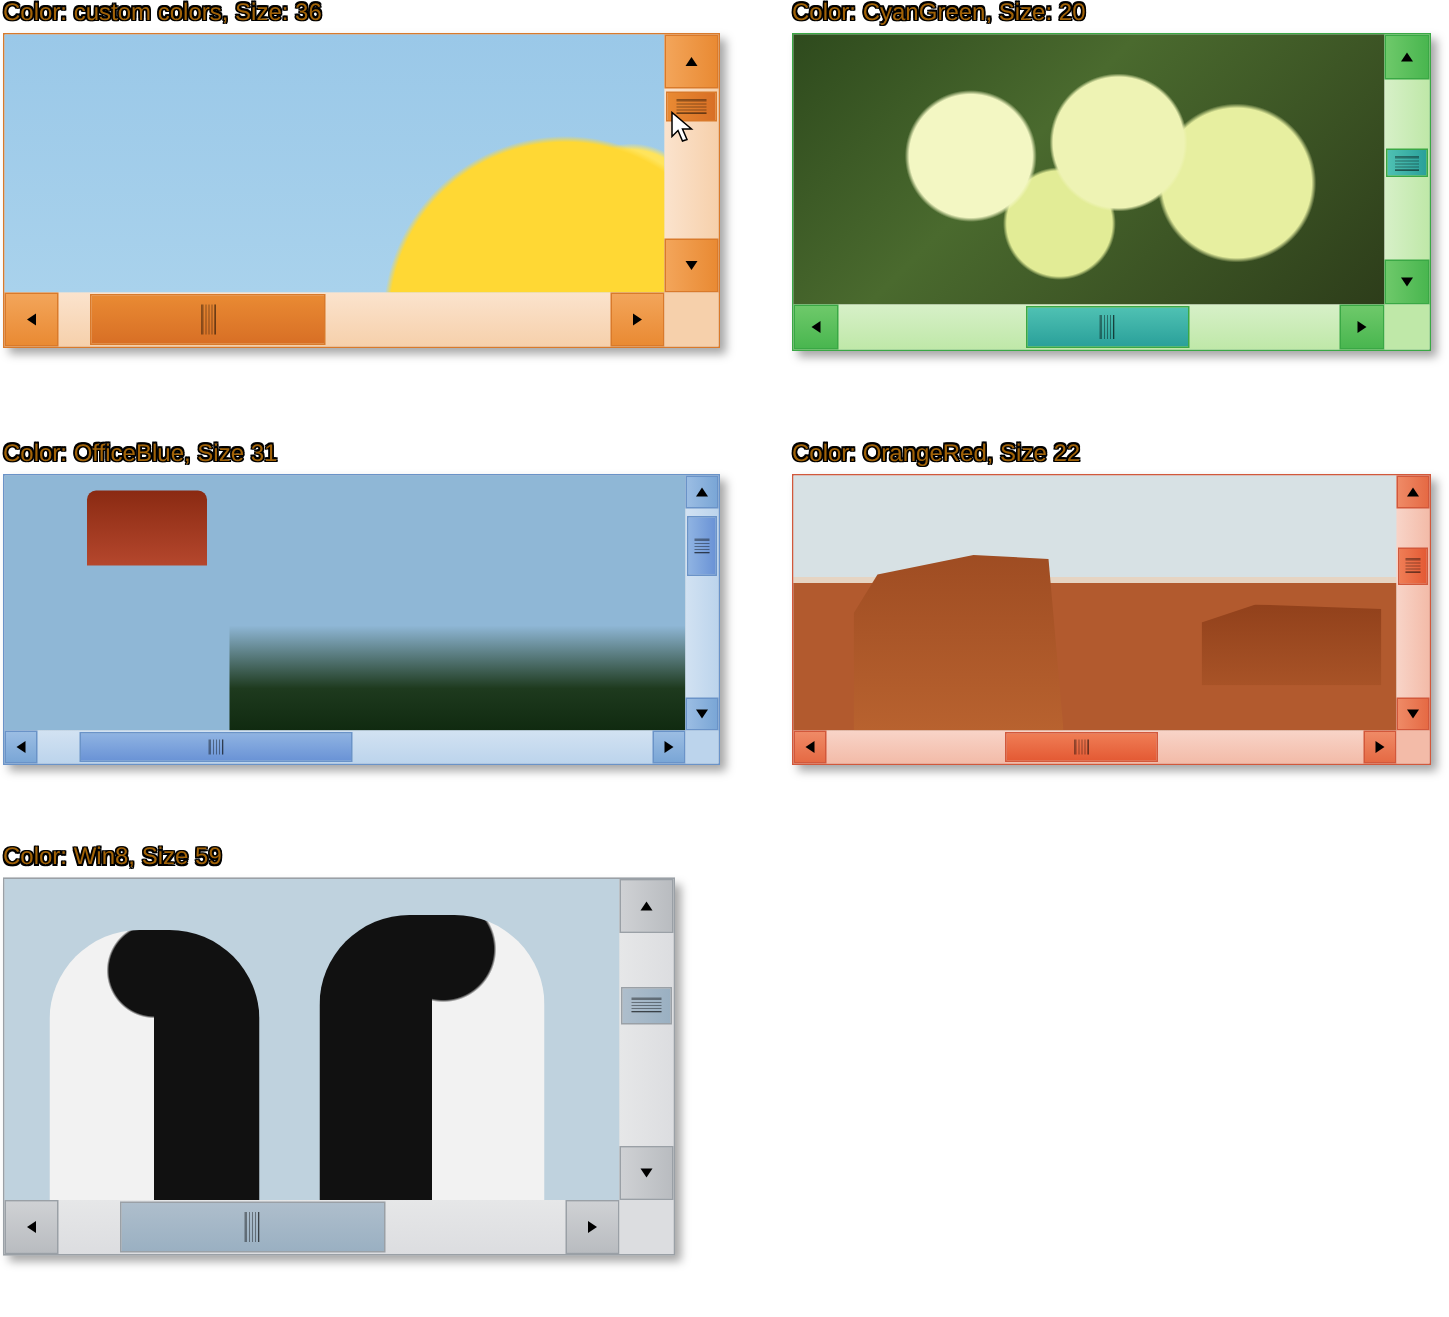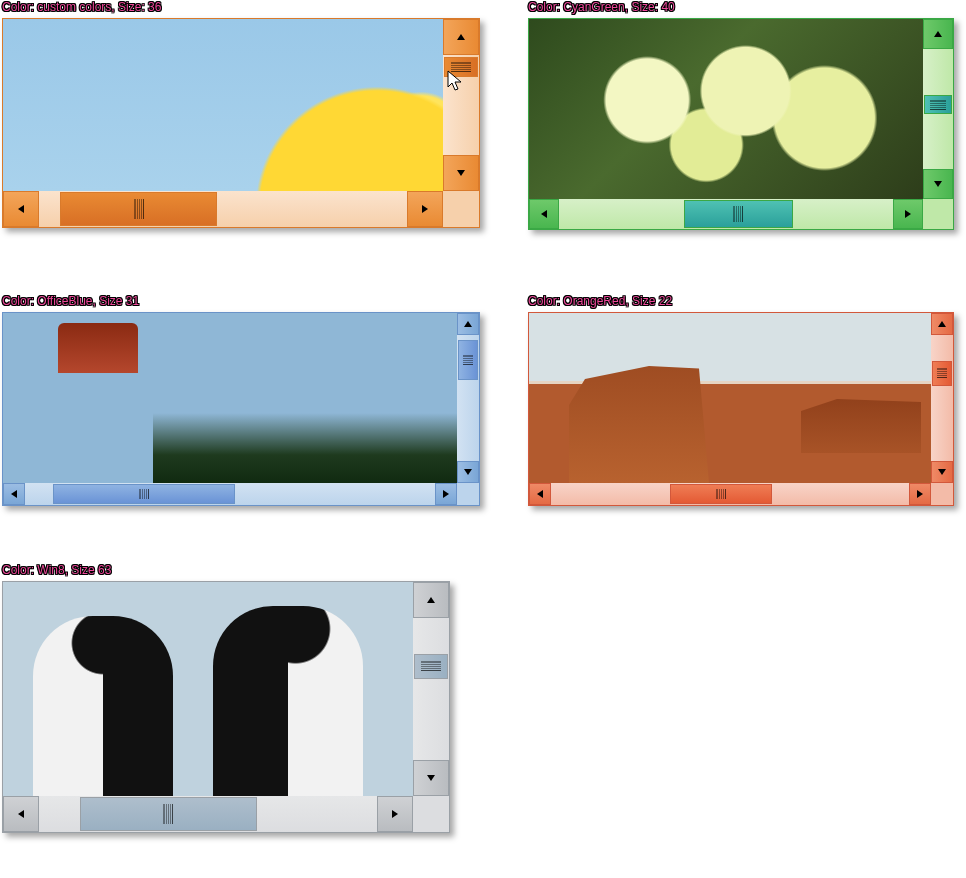"Color: custom colors, Size: 36" .label { color: #ec4899 -> #a16207; font-size: 12px -> 16px }
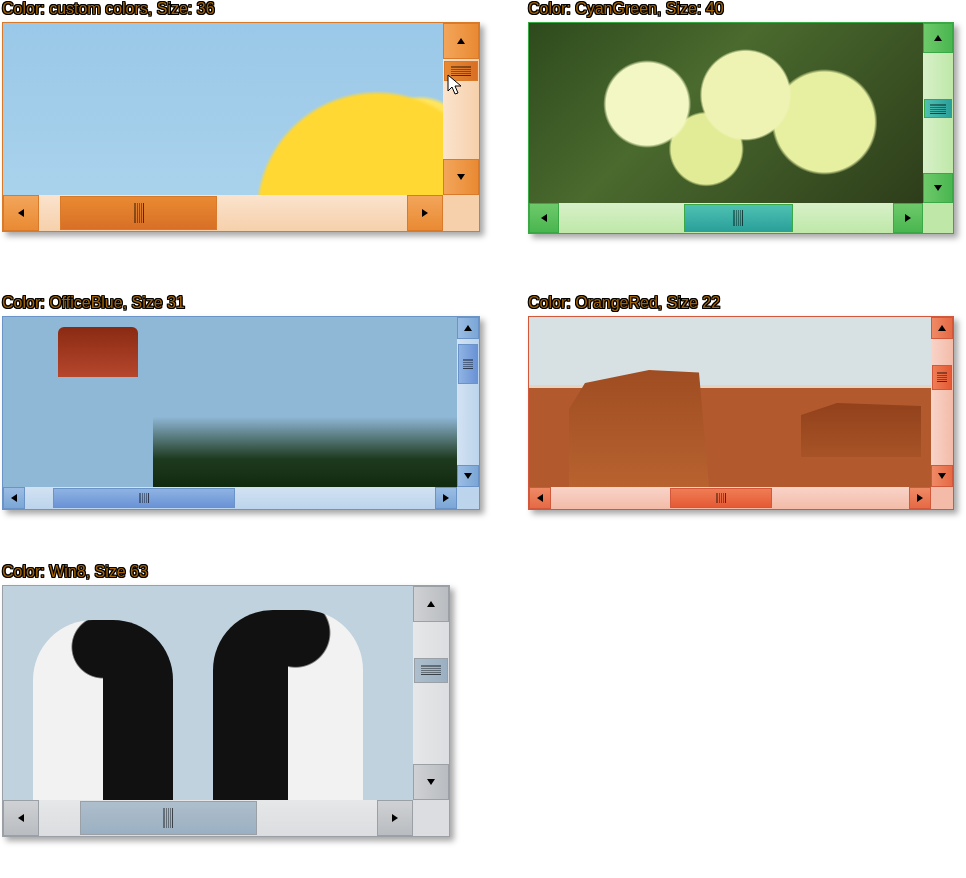"Color: CyanGreen, Size: 40" div.label { text: 40 -> 20 }
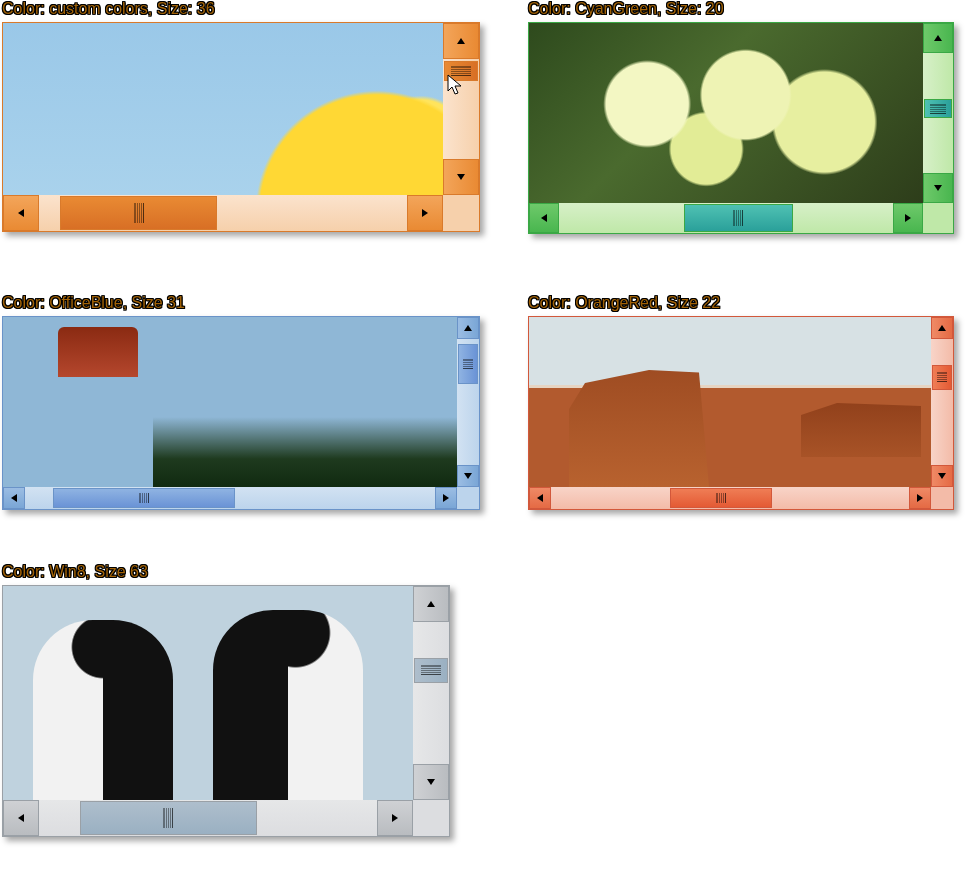"Color: Win8, Size 63" div.label { text: 63 -> 59 }
